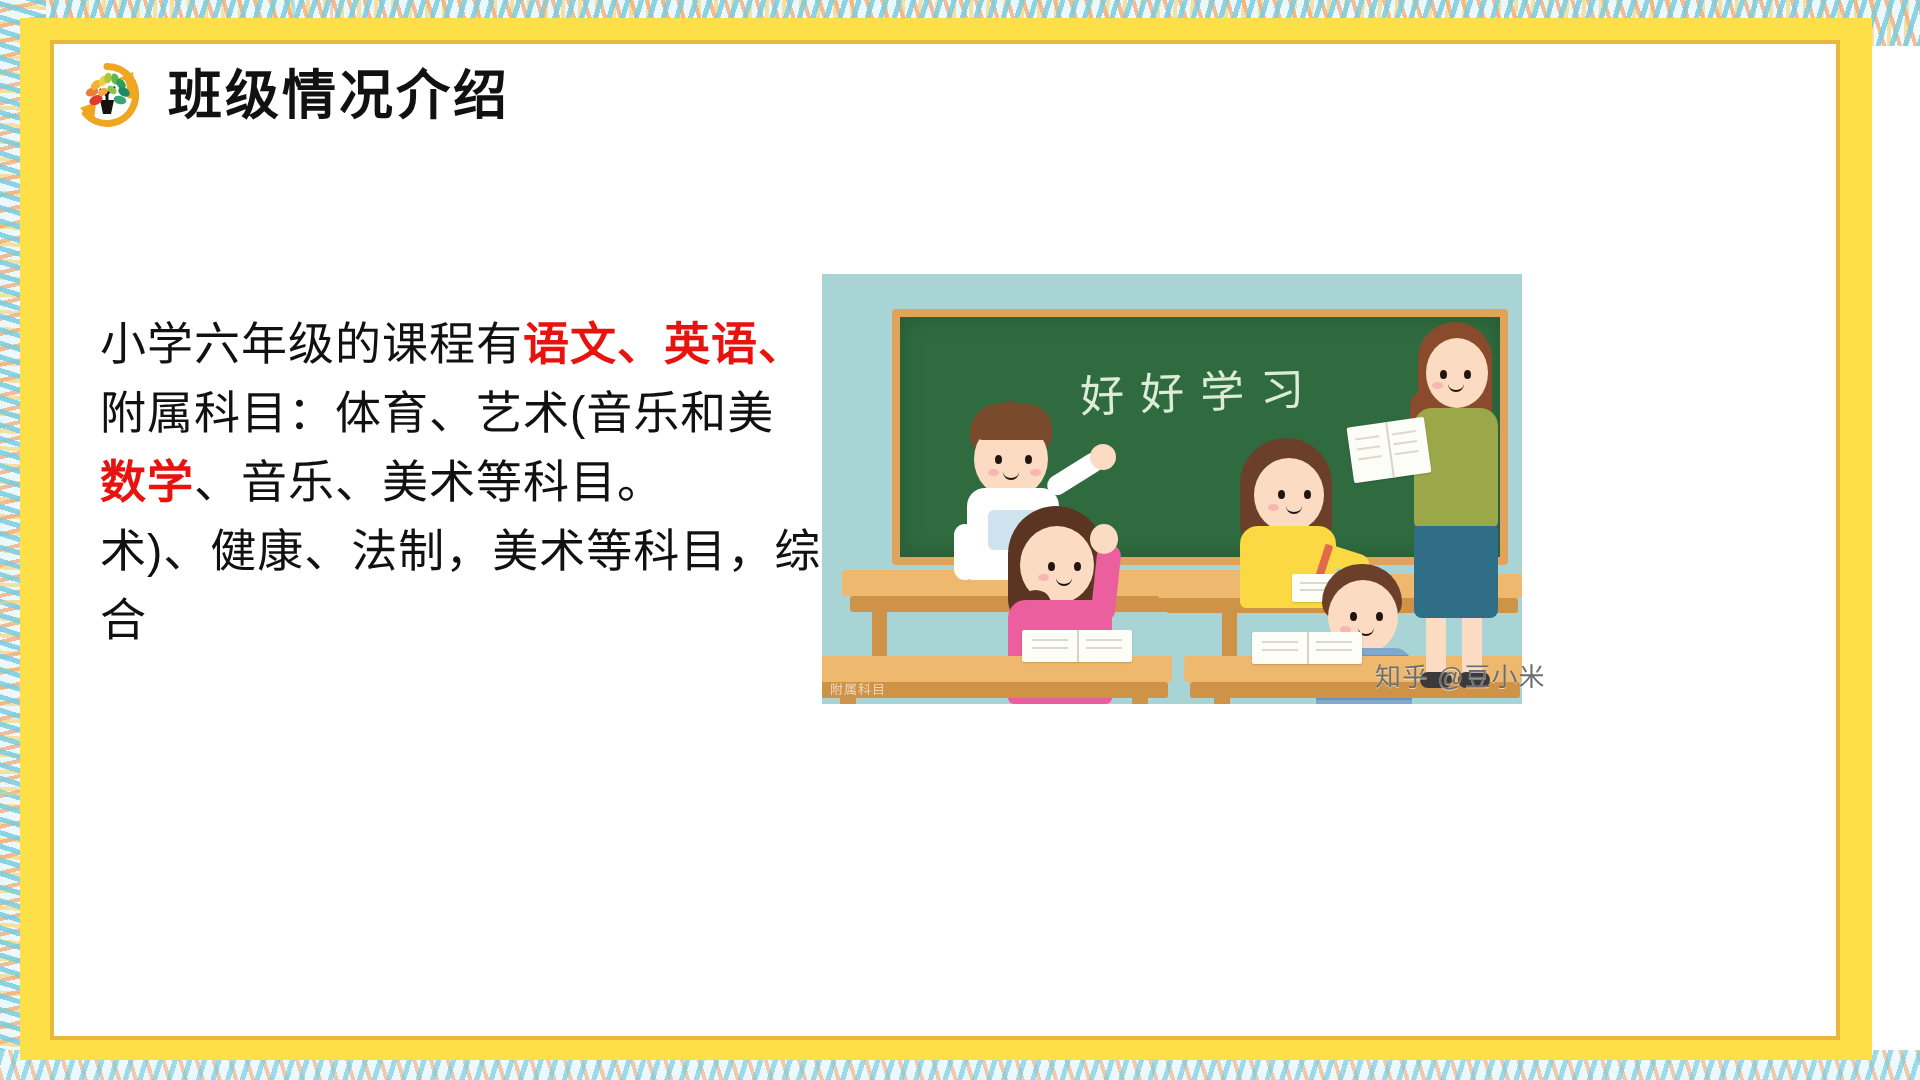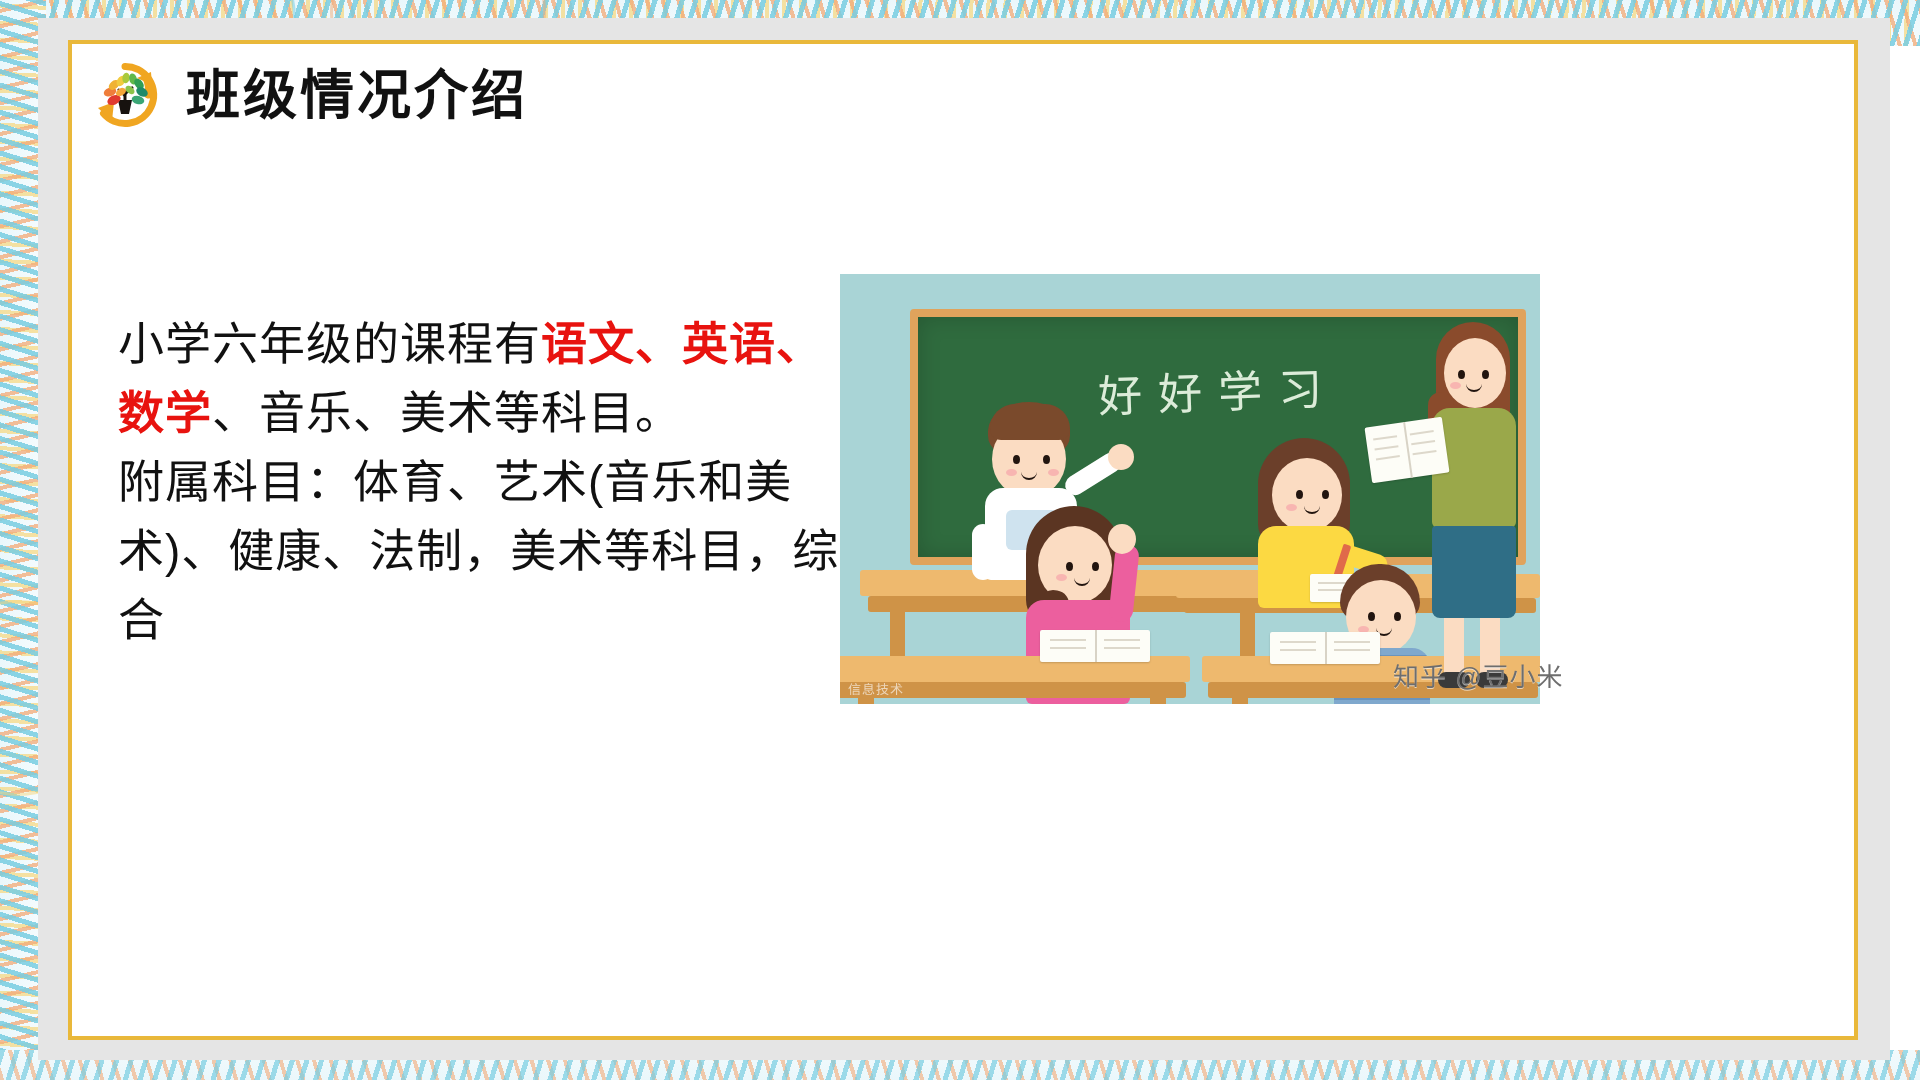"班级情况介绍" .page { background: #e5e5e5 -> #fde047; left: 38px -> 20px }
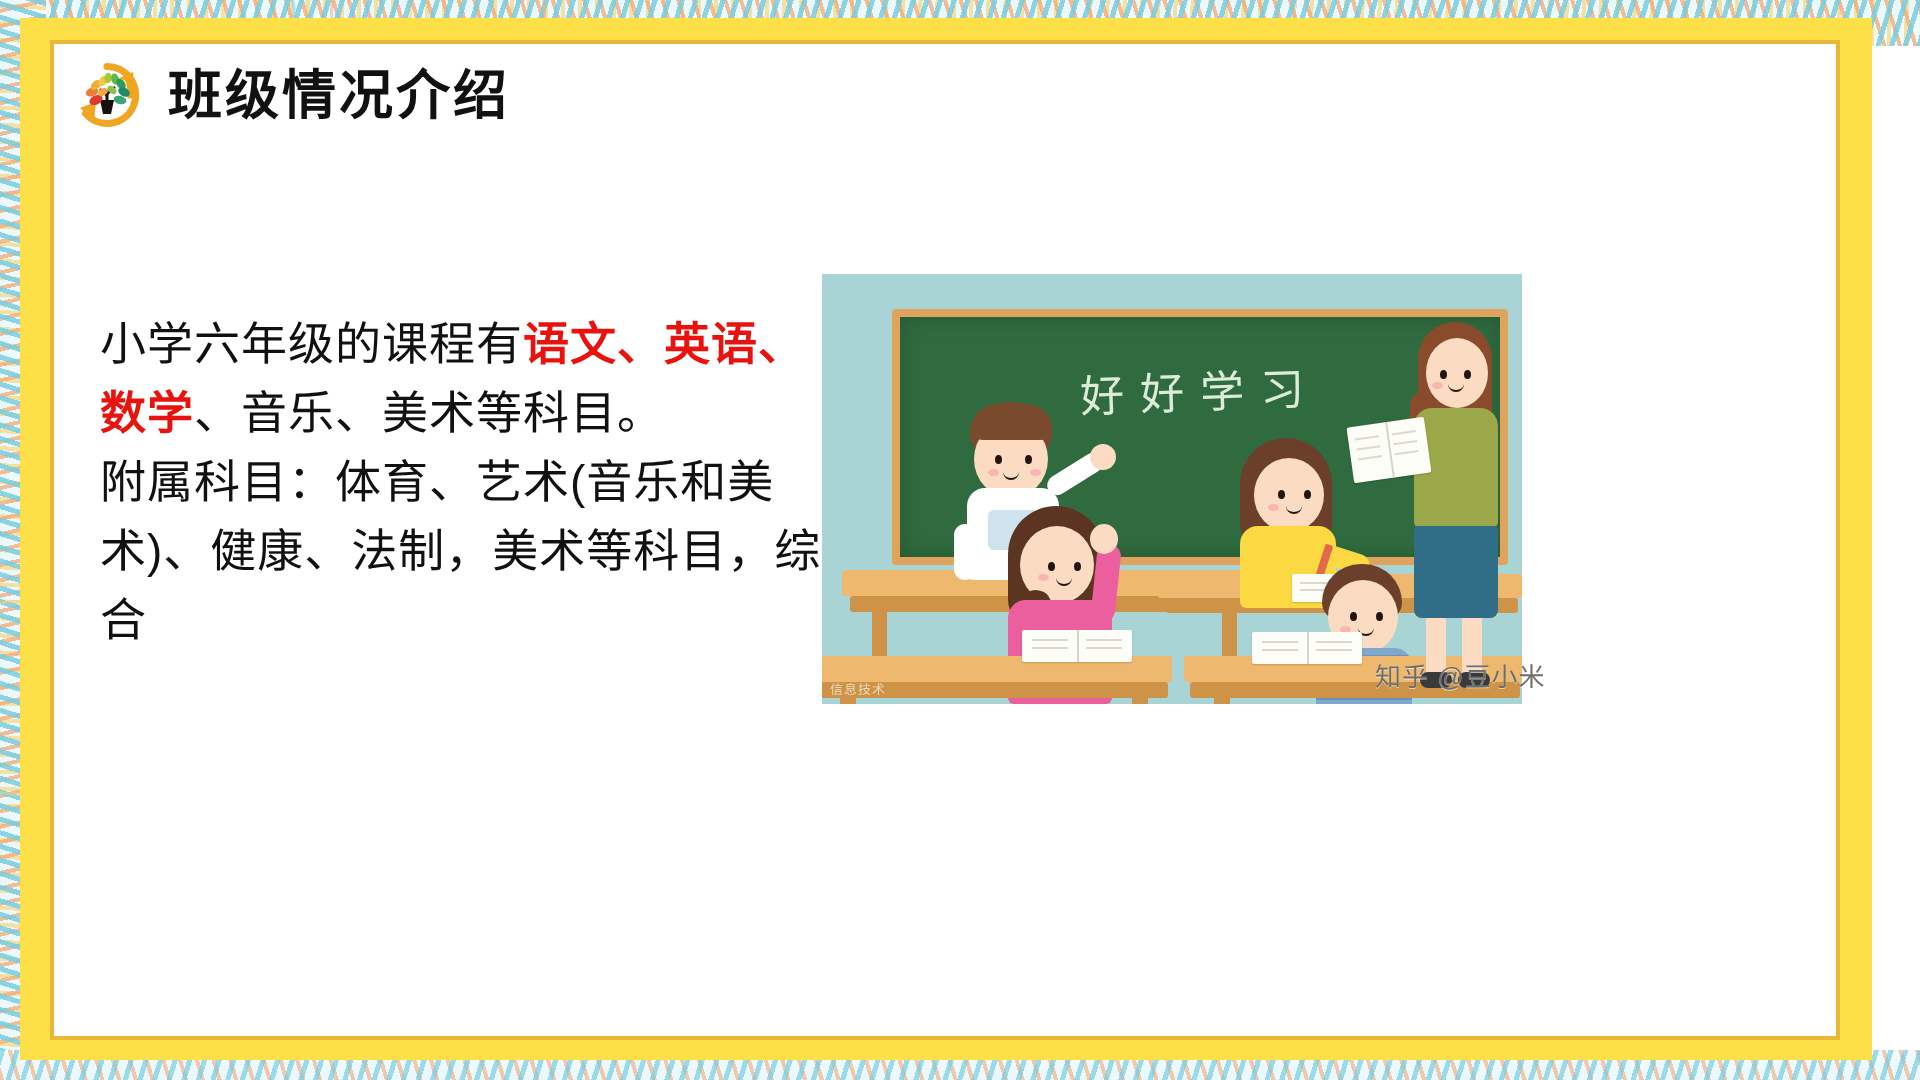"数学、音乐、美术等科目。" p { order: before "附属科目：体育、艺术(音乐和美" -> after "附属科目：体育、艺术(音乐和美" }
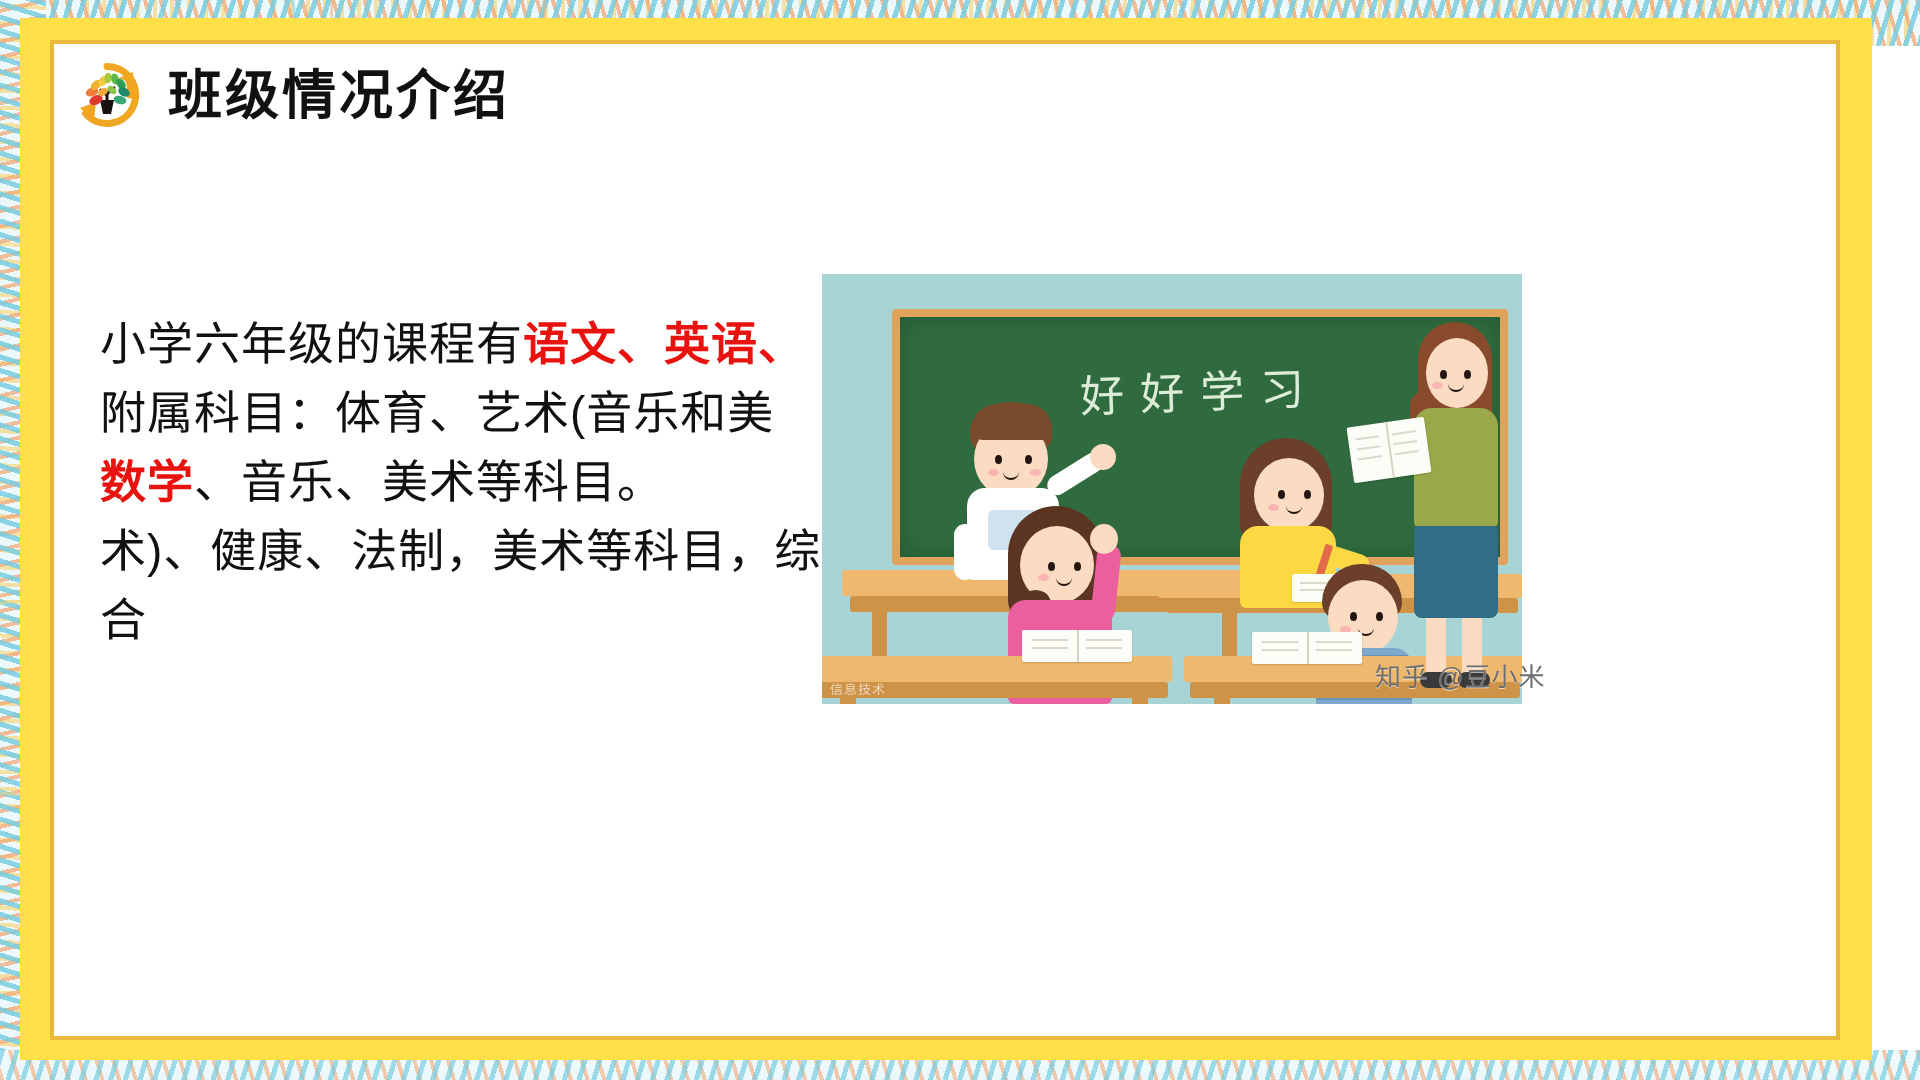"信息技术" div.wm-copyright { text: 信息技术 -> 附属科目 }
